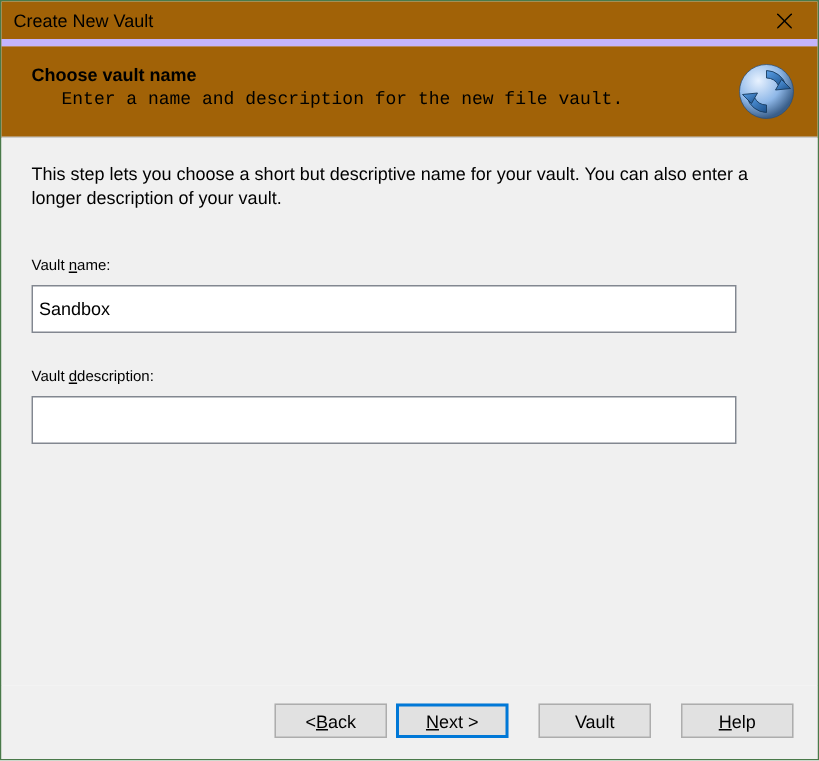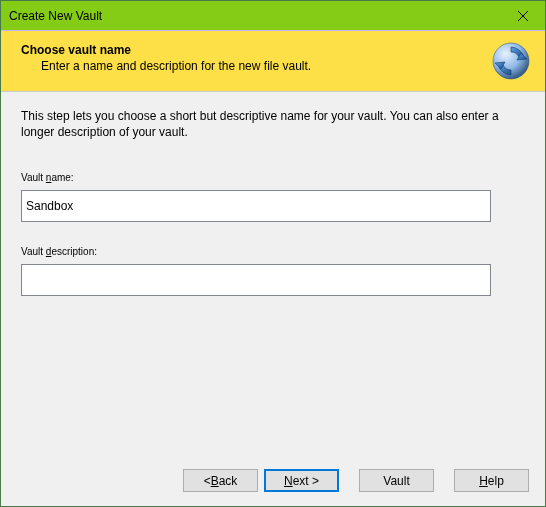"Create New Vault" .titlebar { background: #84cc16 -> #a16207; border-bottom: 1px solid #c4b5fd -> 5px solid #c4b5fd }
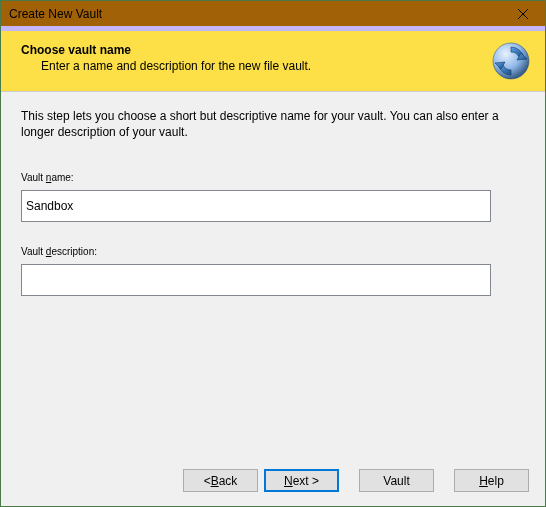"Choose vault name" .header { background: #fde047 -> #a16207 }
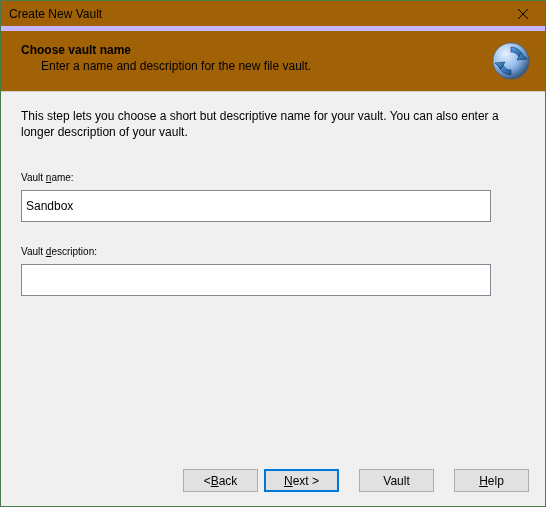"Enter a name and description" .header-sub { font-family: none -> Liberation Mono, monospace }
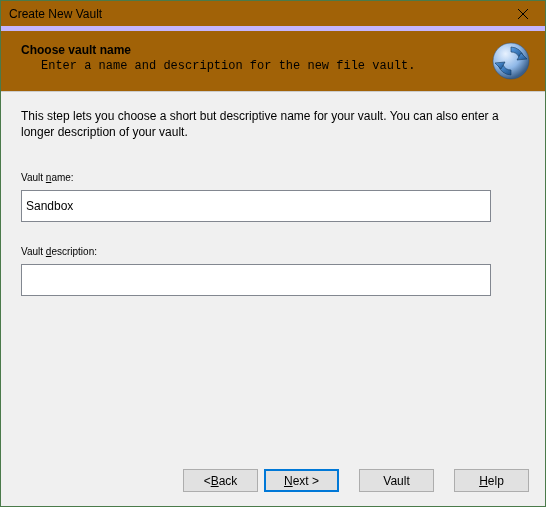"escription:" span { text: escription -> description }
